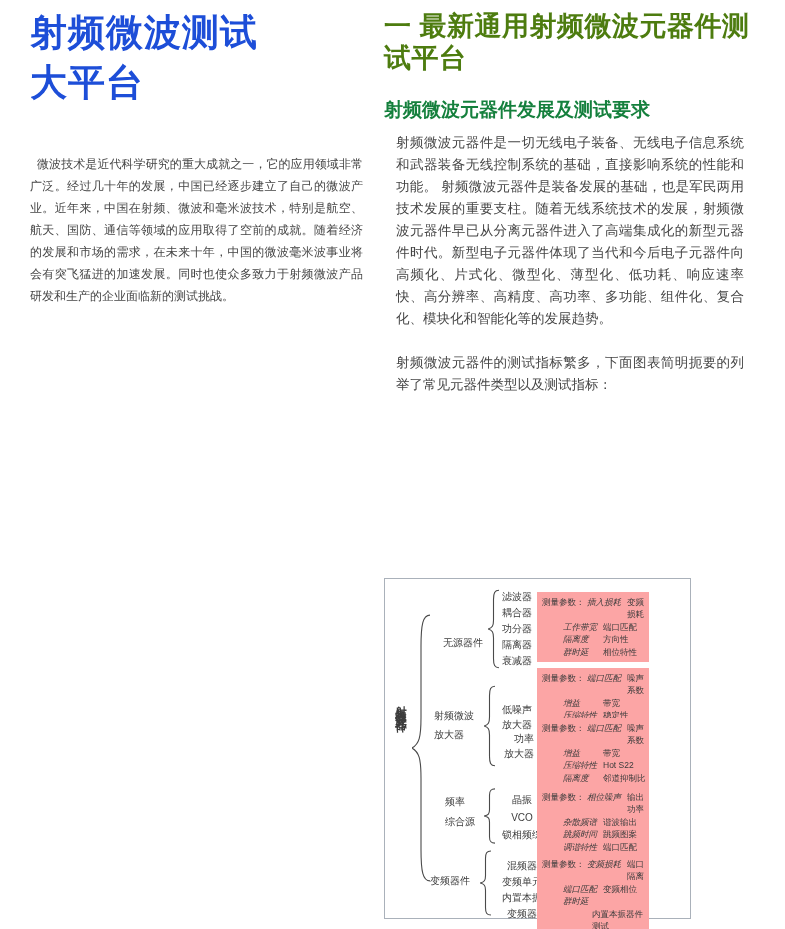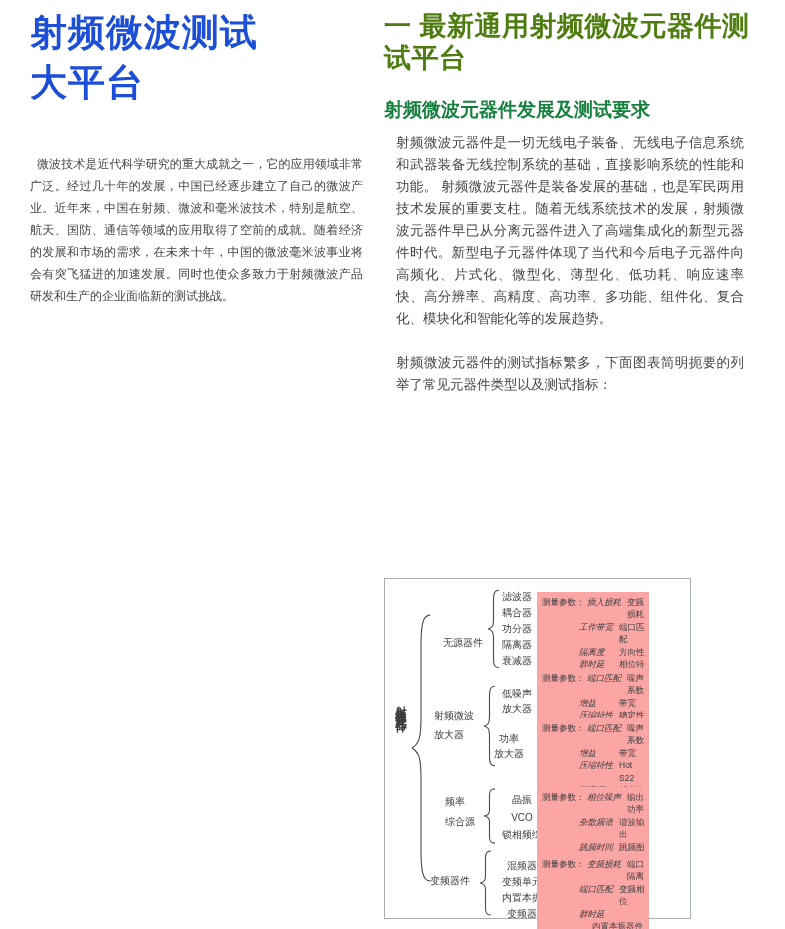"工作带宽" .indent { margin-left: 37px -> 21px }
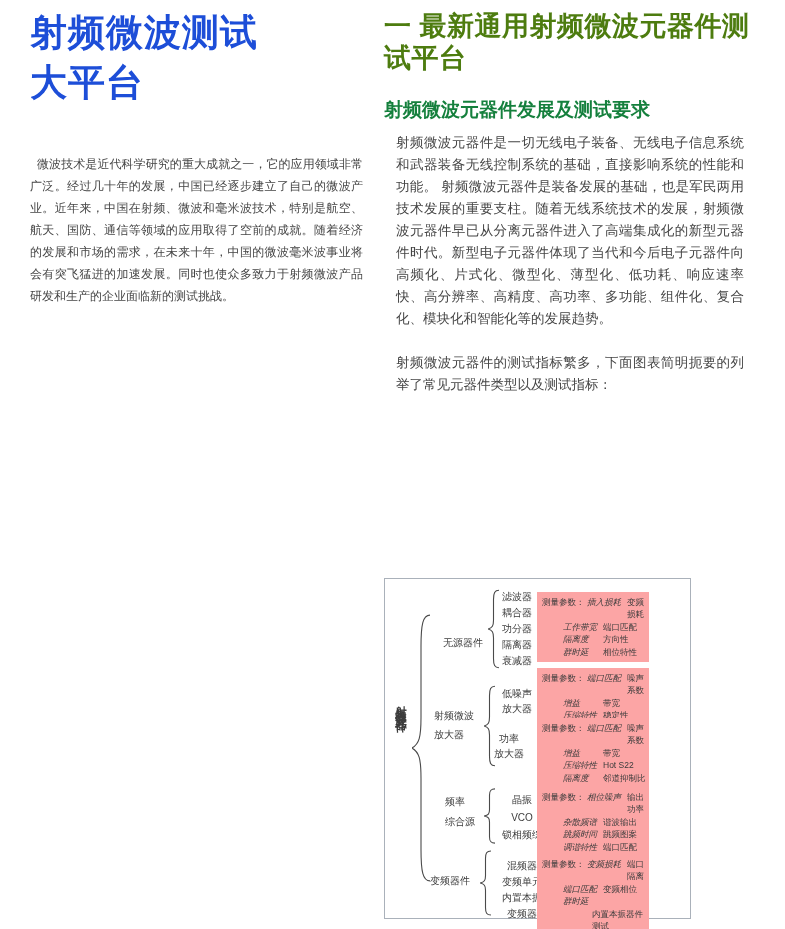"低噪声" div.leaves { top: 107px -> 123px }
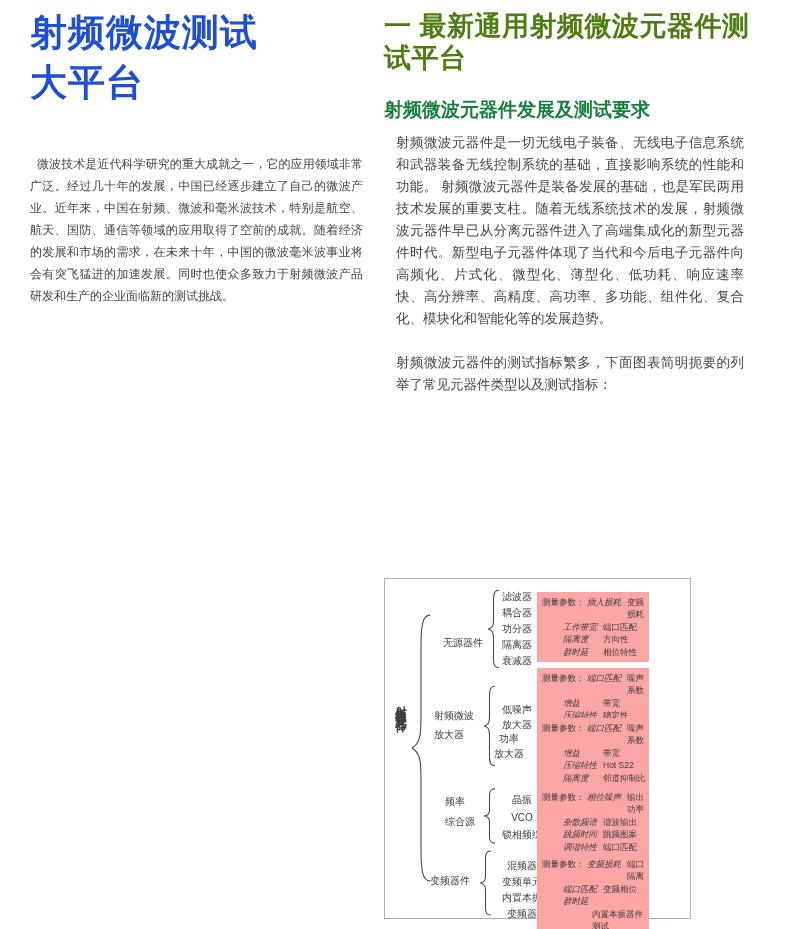"功率" div.leaves { left: 106px -> 113px; text-align: center -> right }
